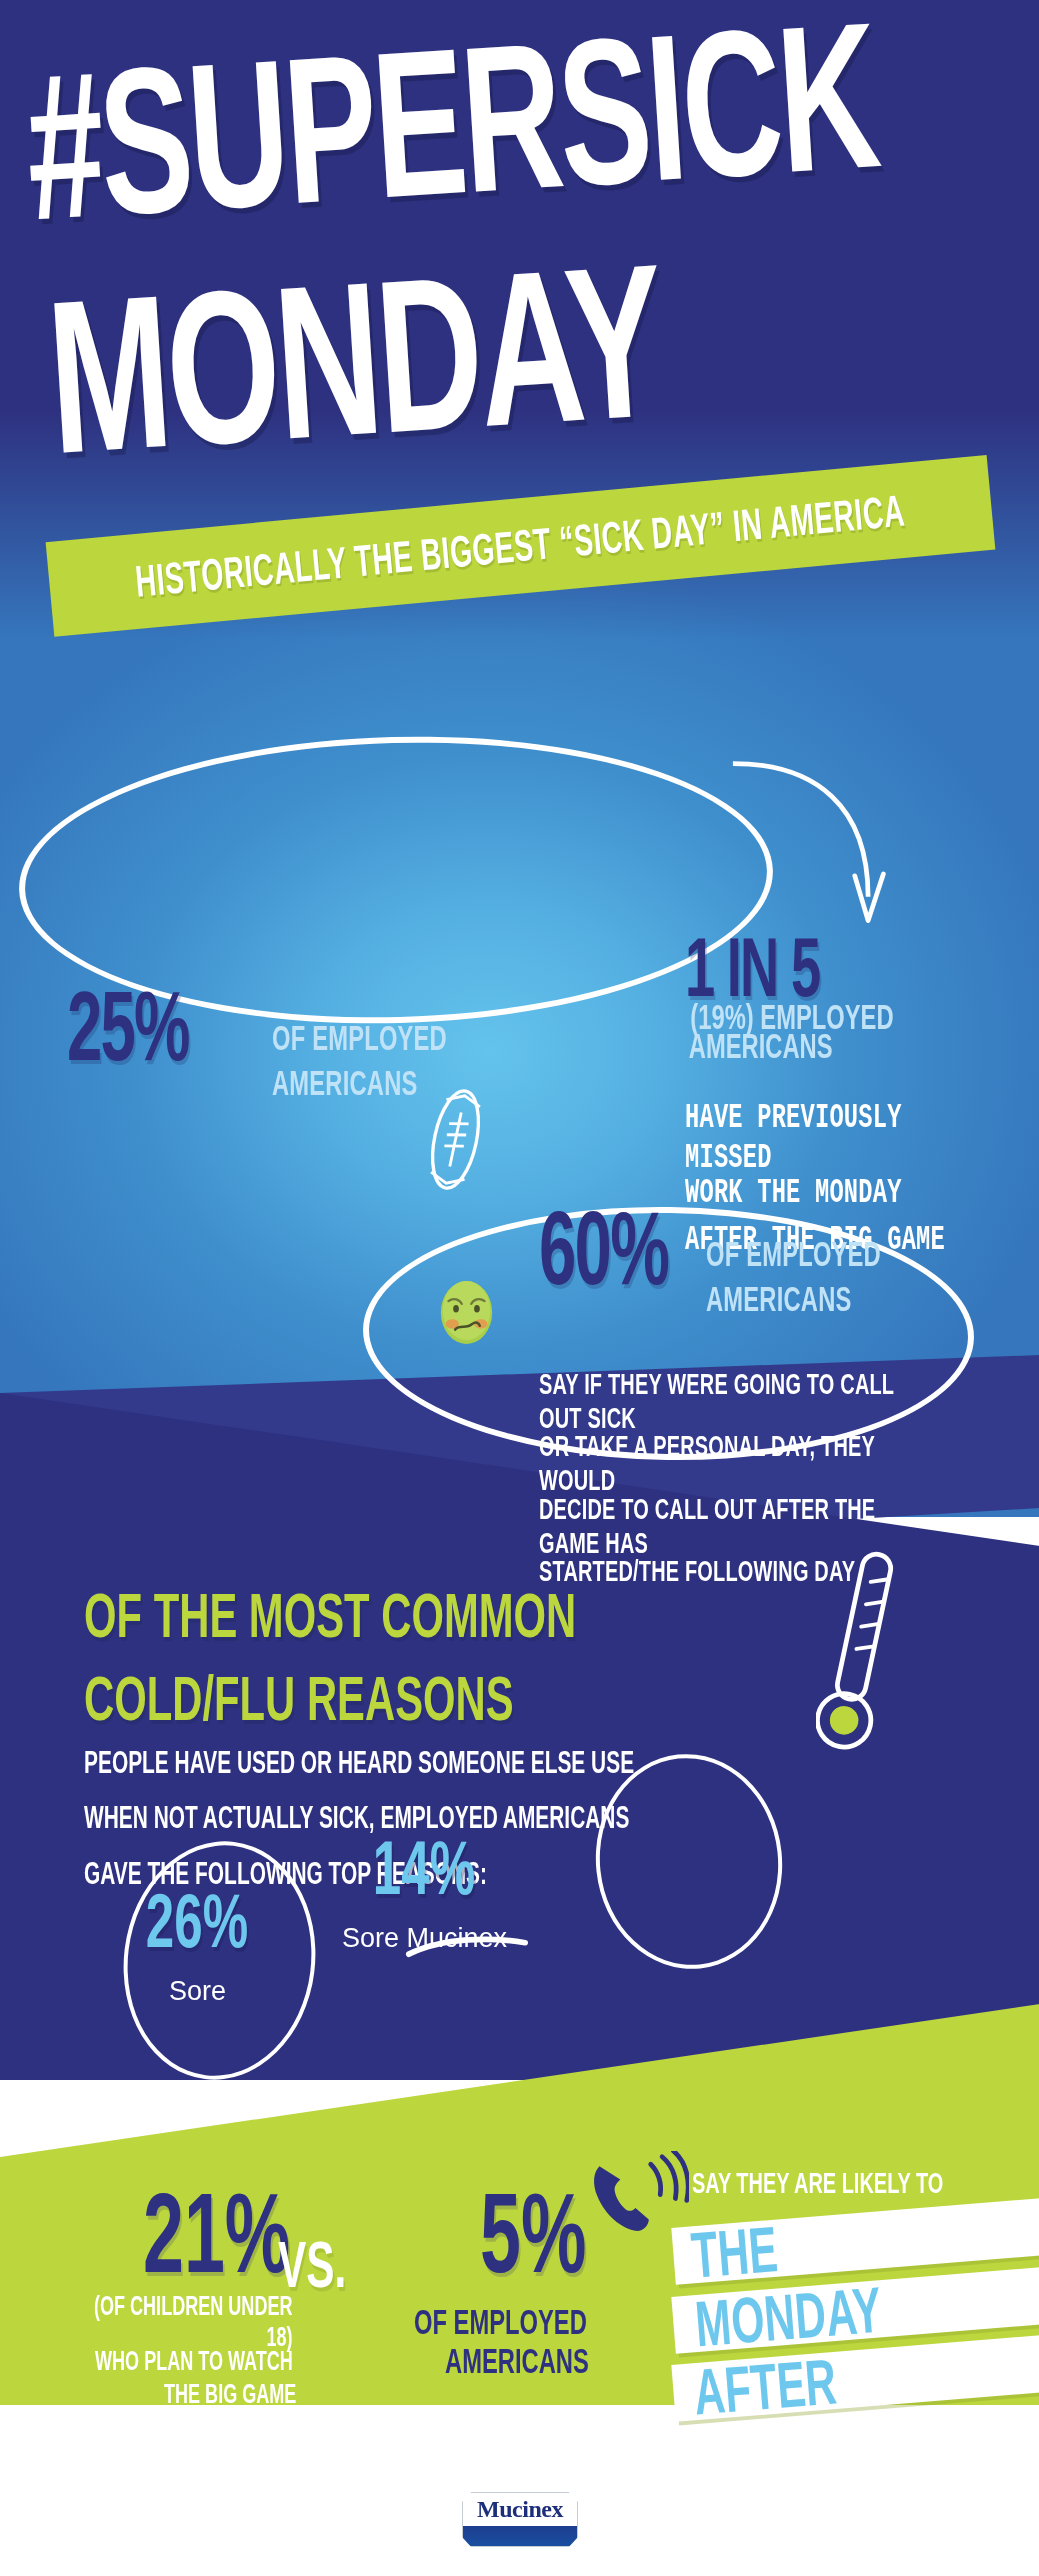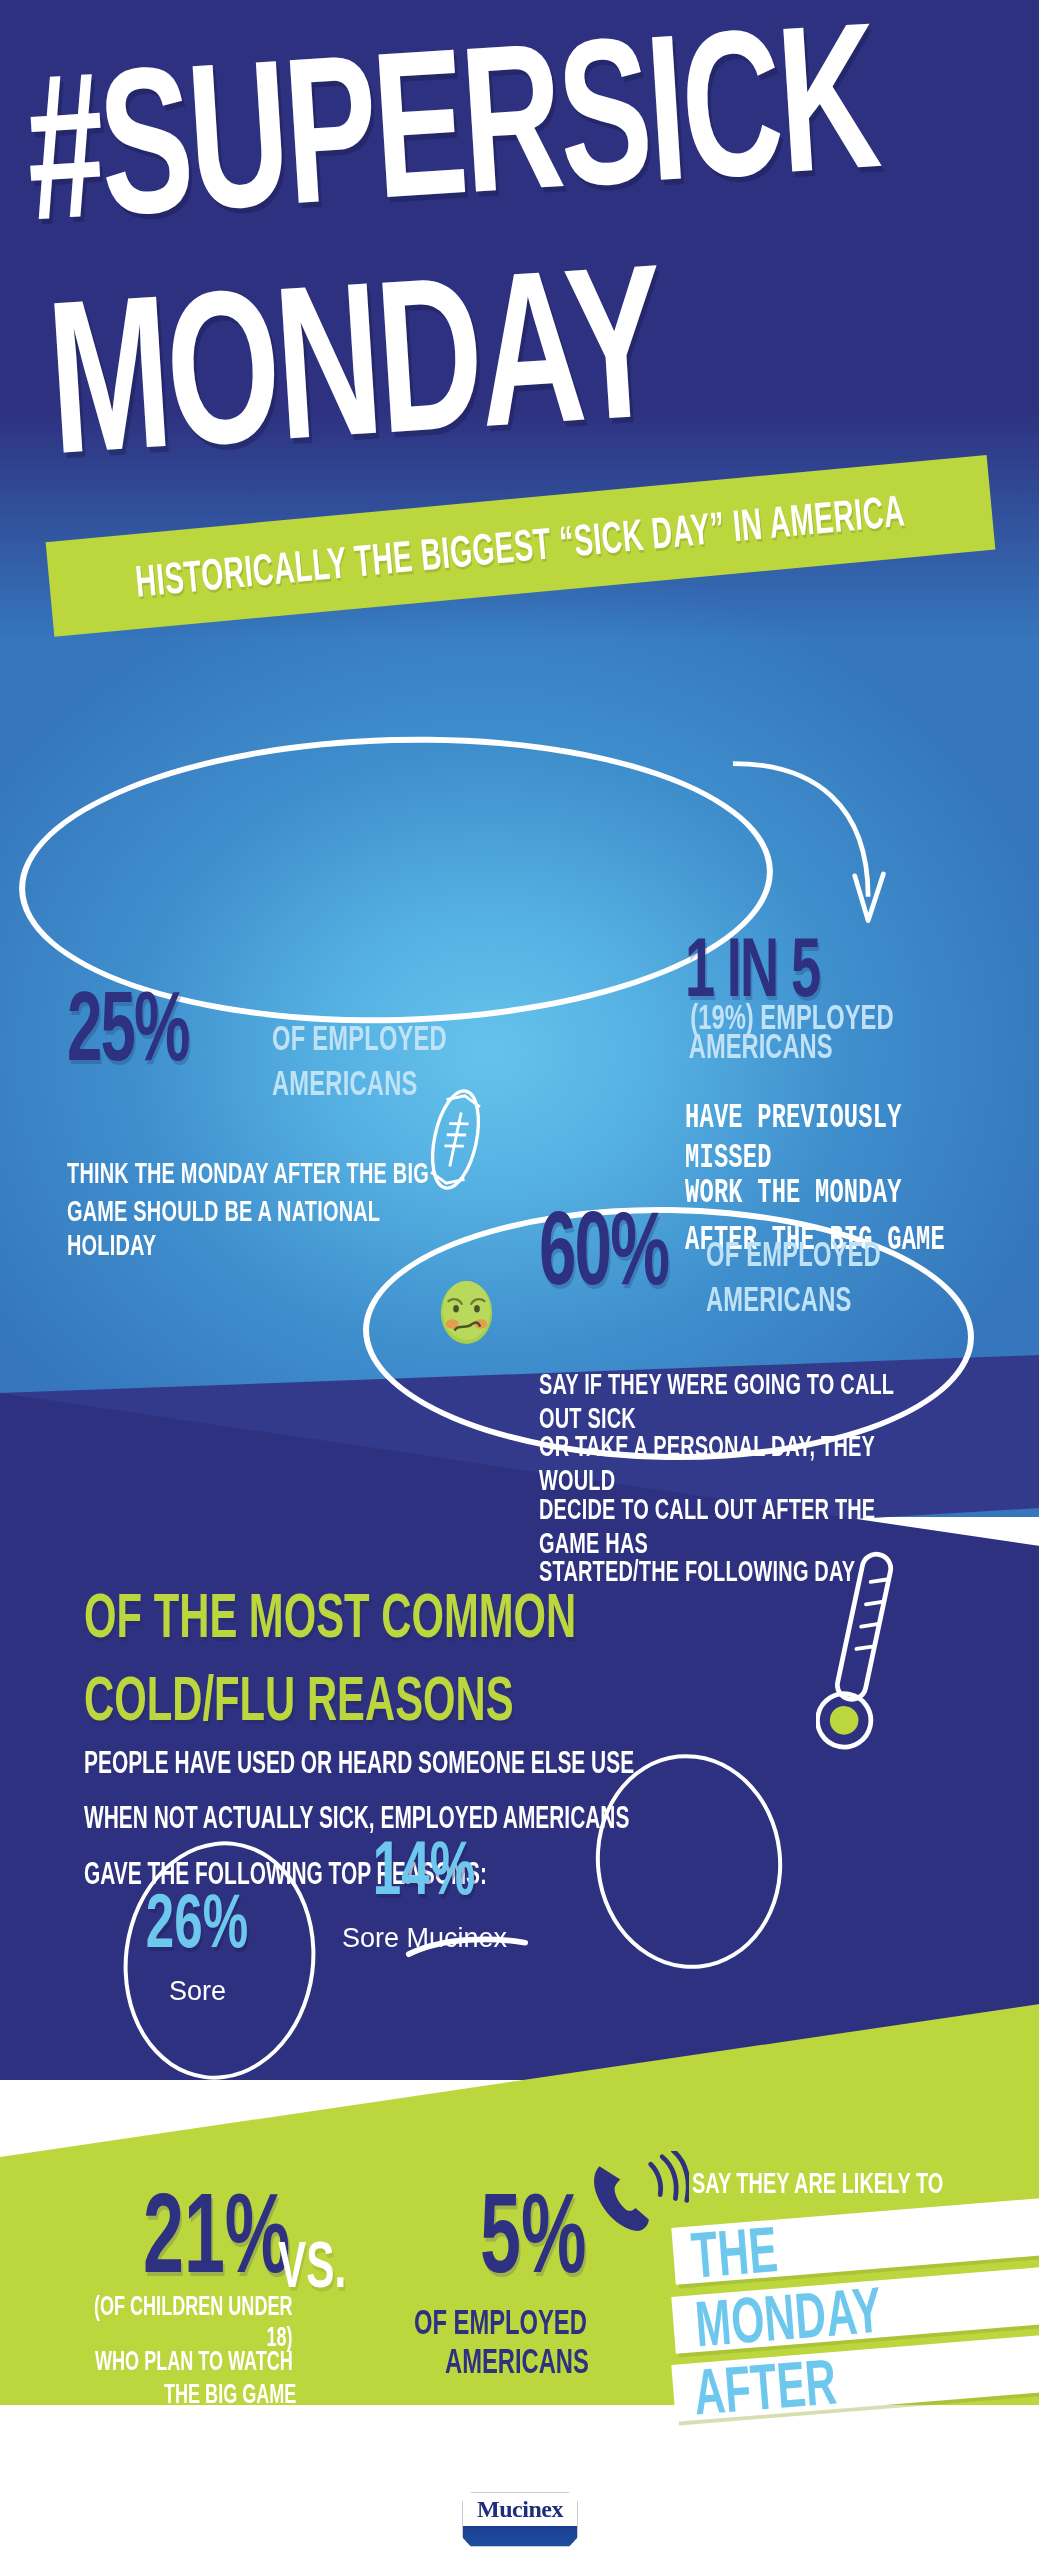"THINK THE MONDAY AFTER THE" div.body { html: <div> <div>THINK THE MONDAY AFTER THE BIG</div> <div>GAME SHOULD BE A NATIONAL HOLIDAY</div> </div> -> none }
